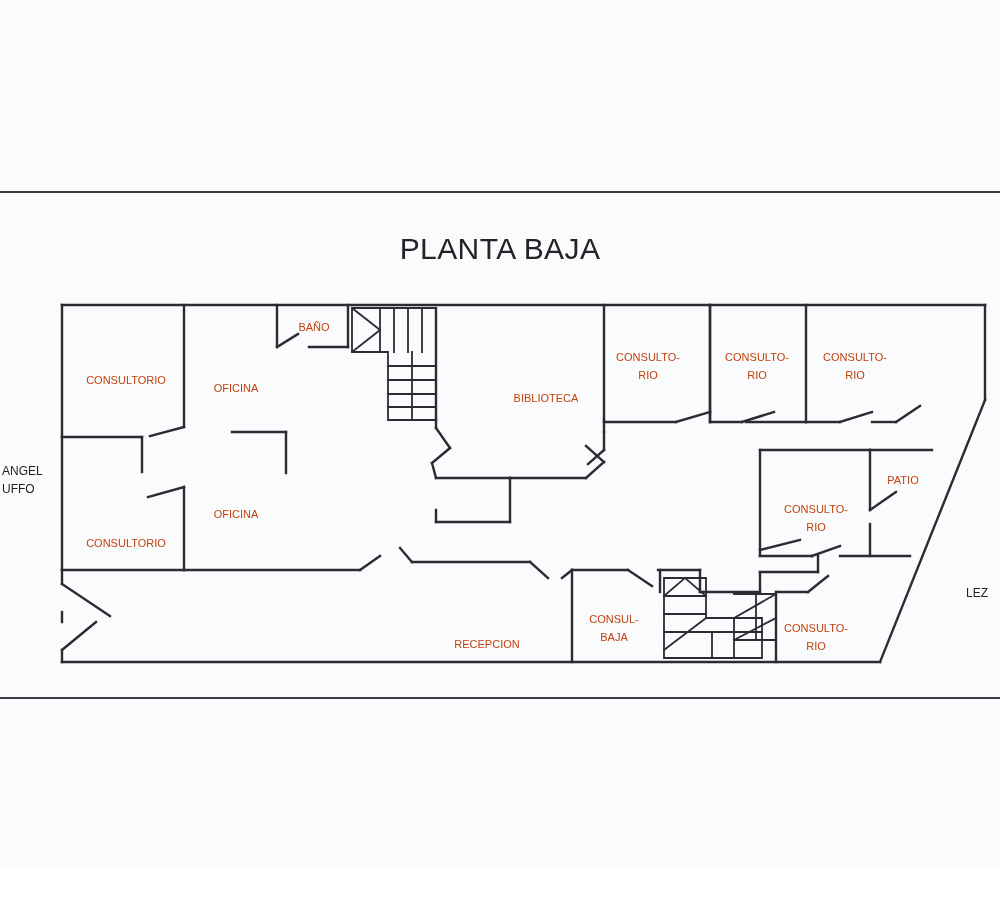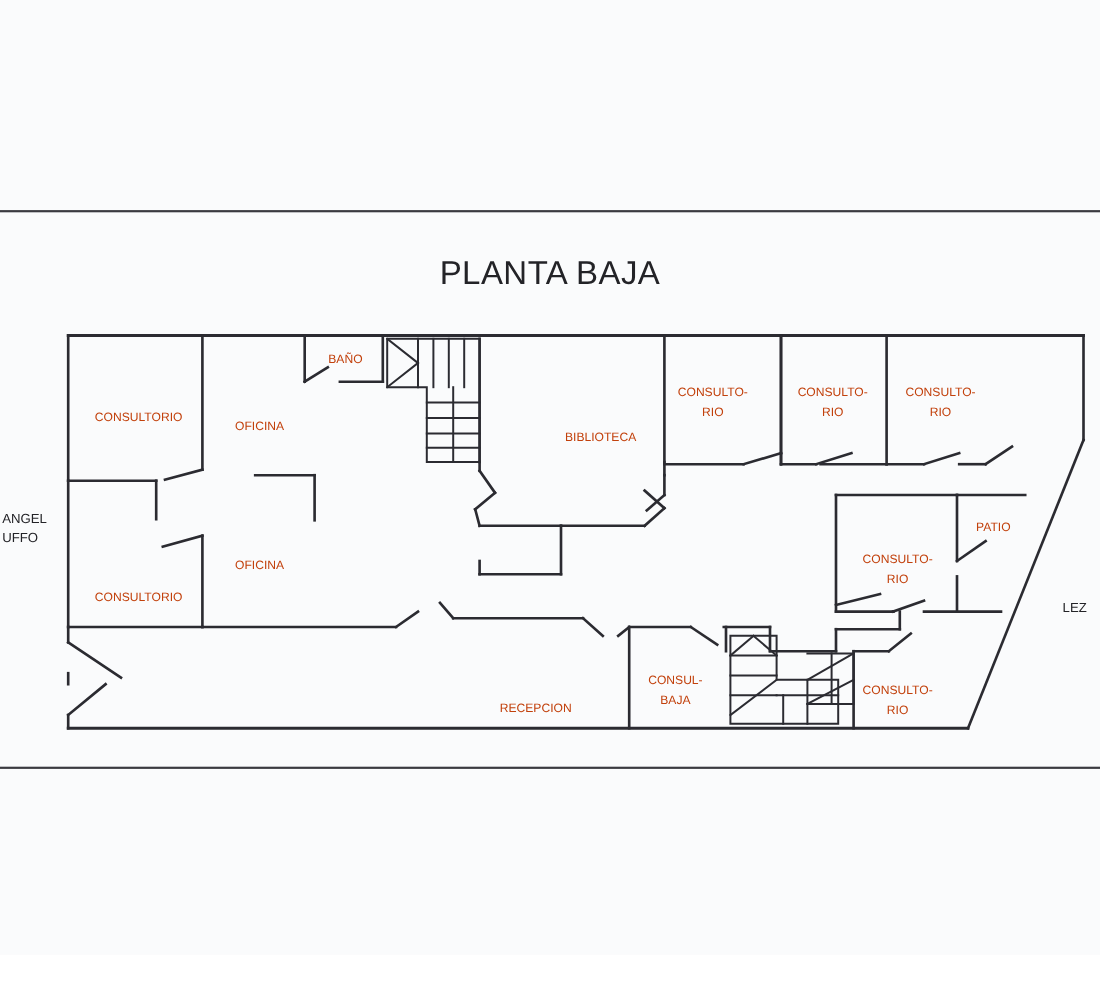"LEZ" .street-label.right { margin-top: none -> 41px }
